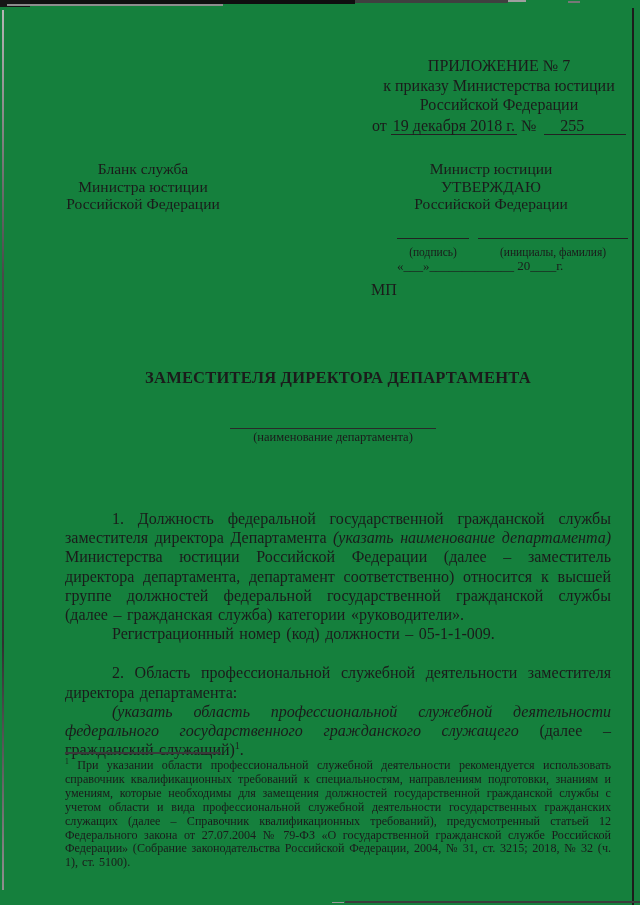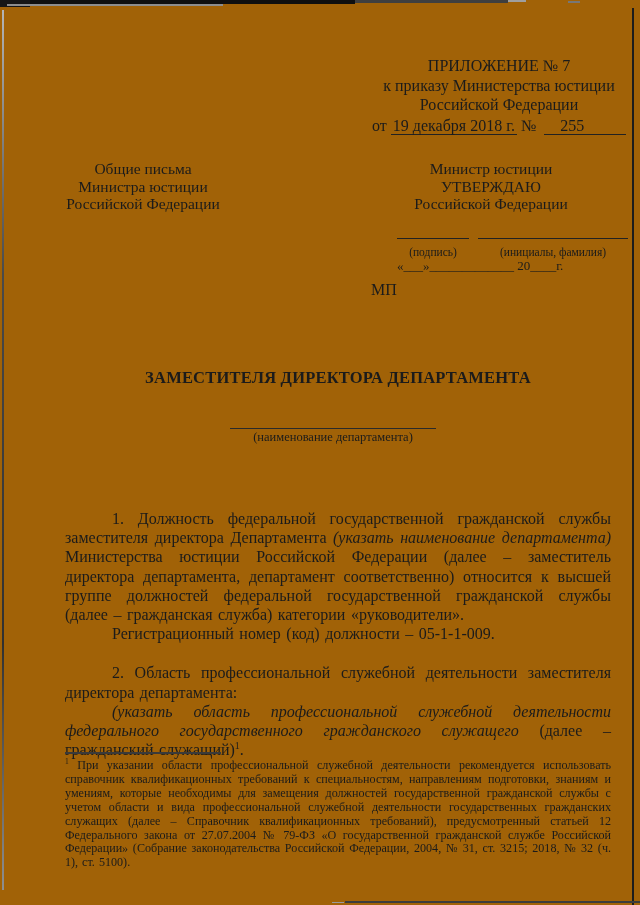"ПРИЛОЖЕНИЕ № 7" .page { background: #a16207 -> #15803d }
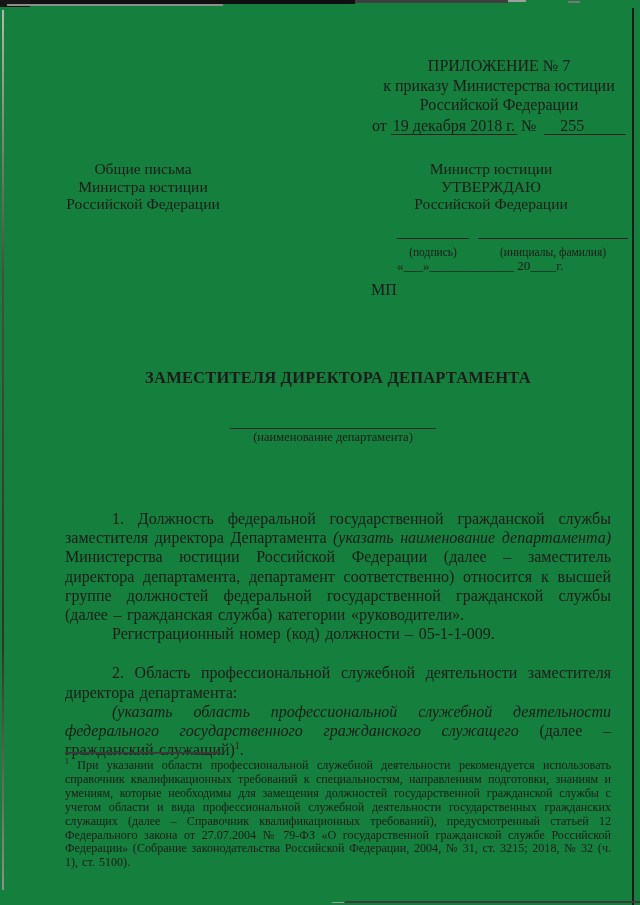"Общие письма" div { text: Общие письма -> Бланк служба }
